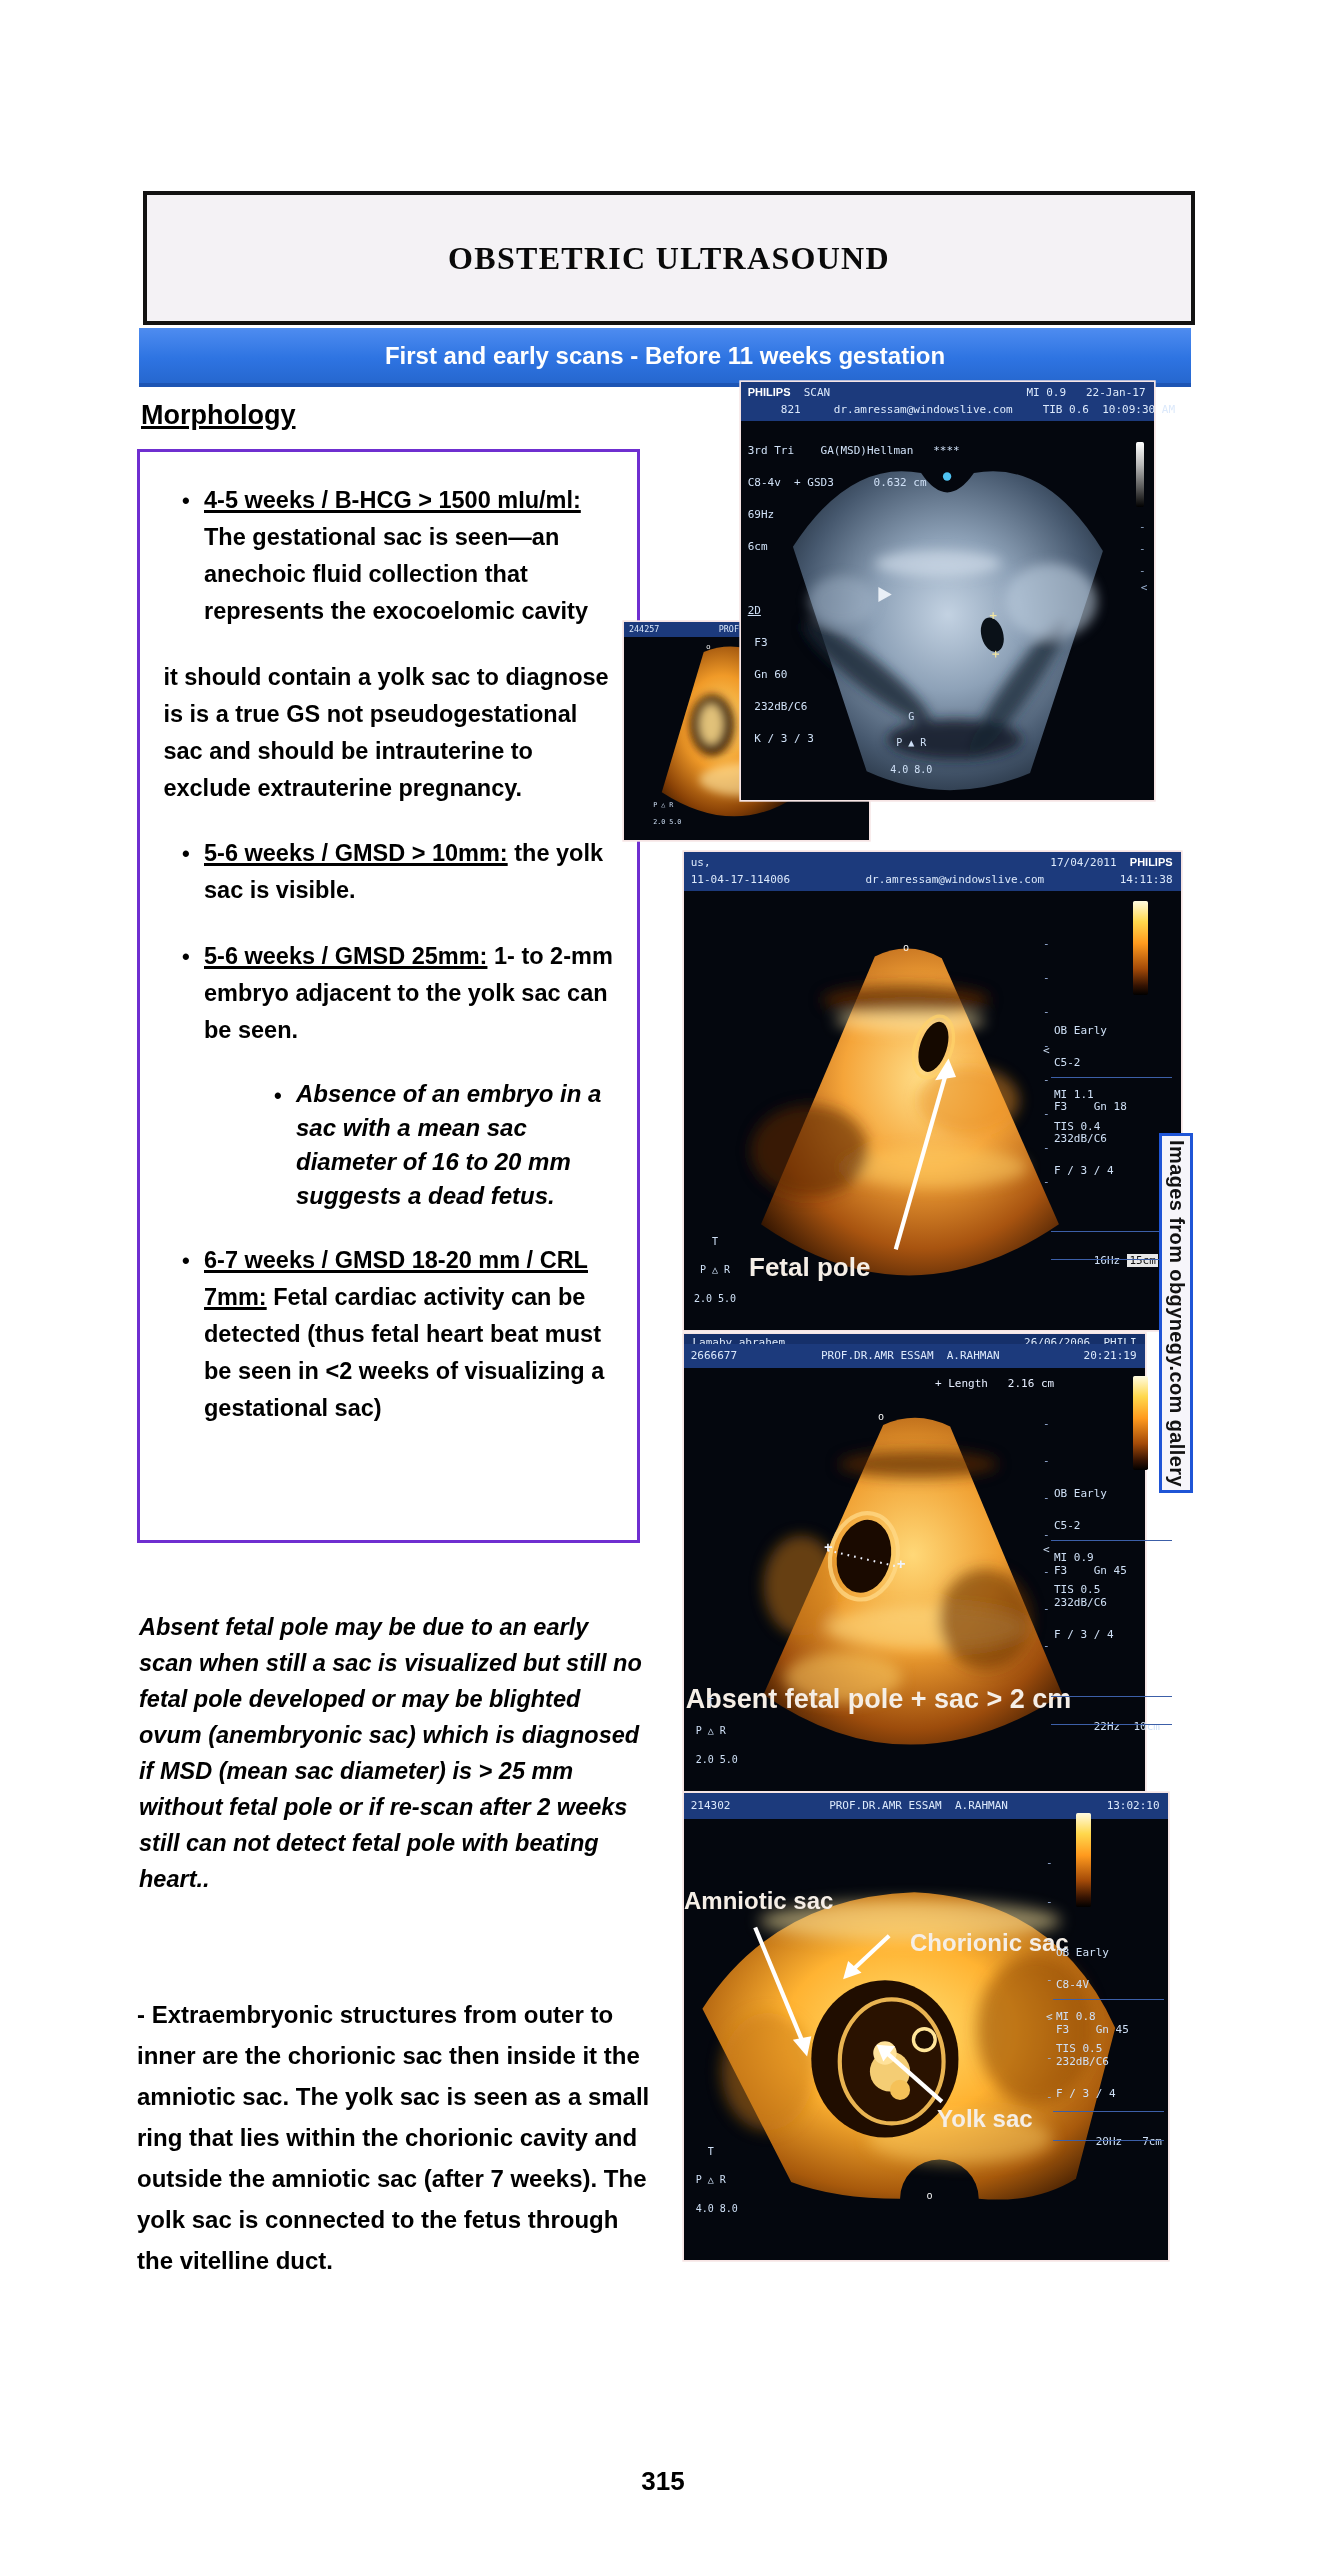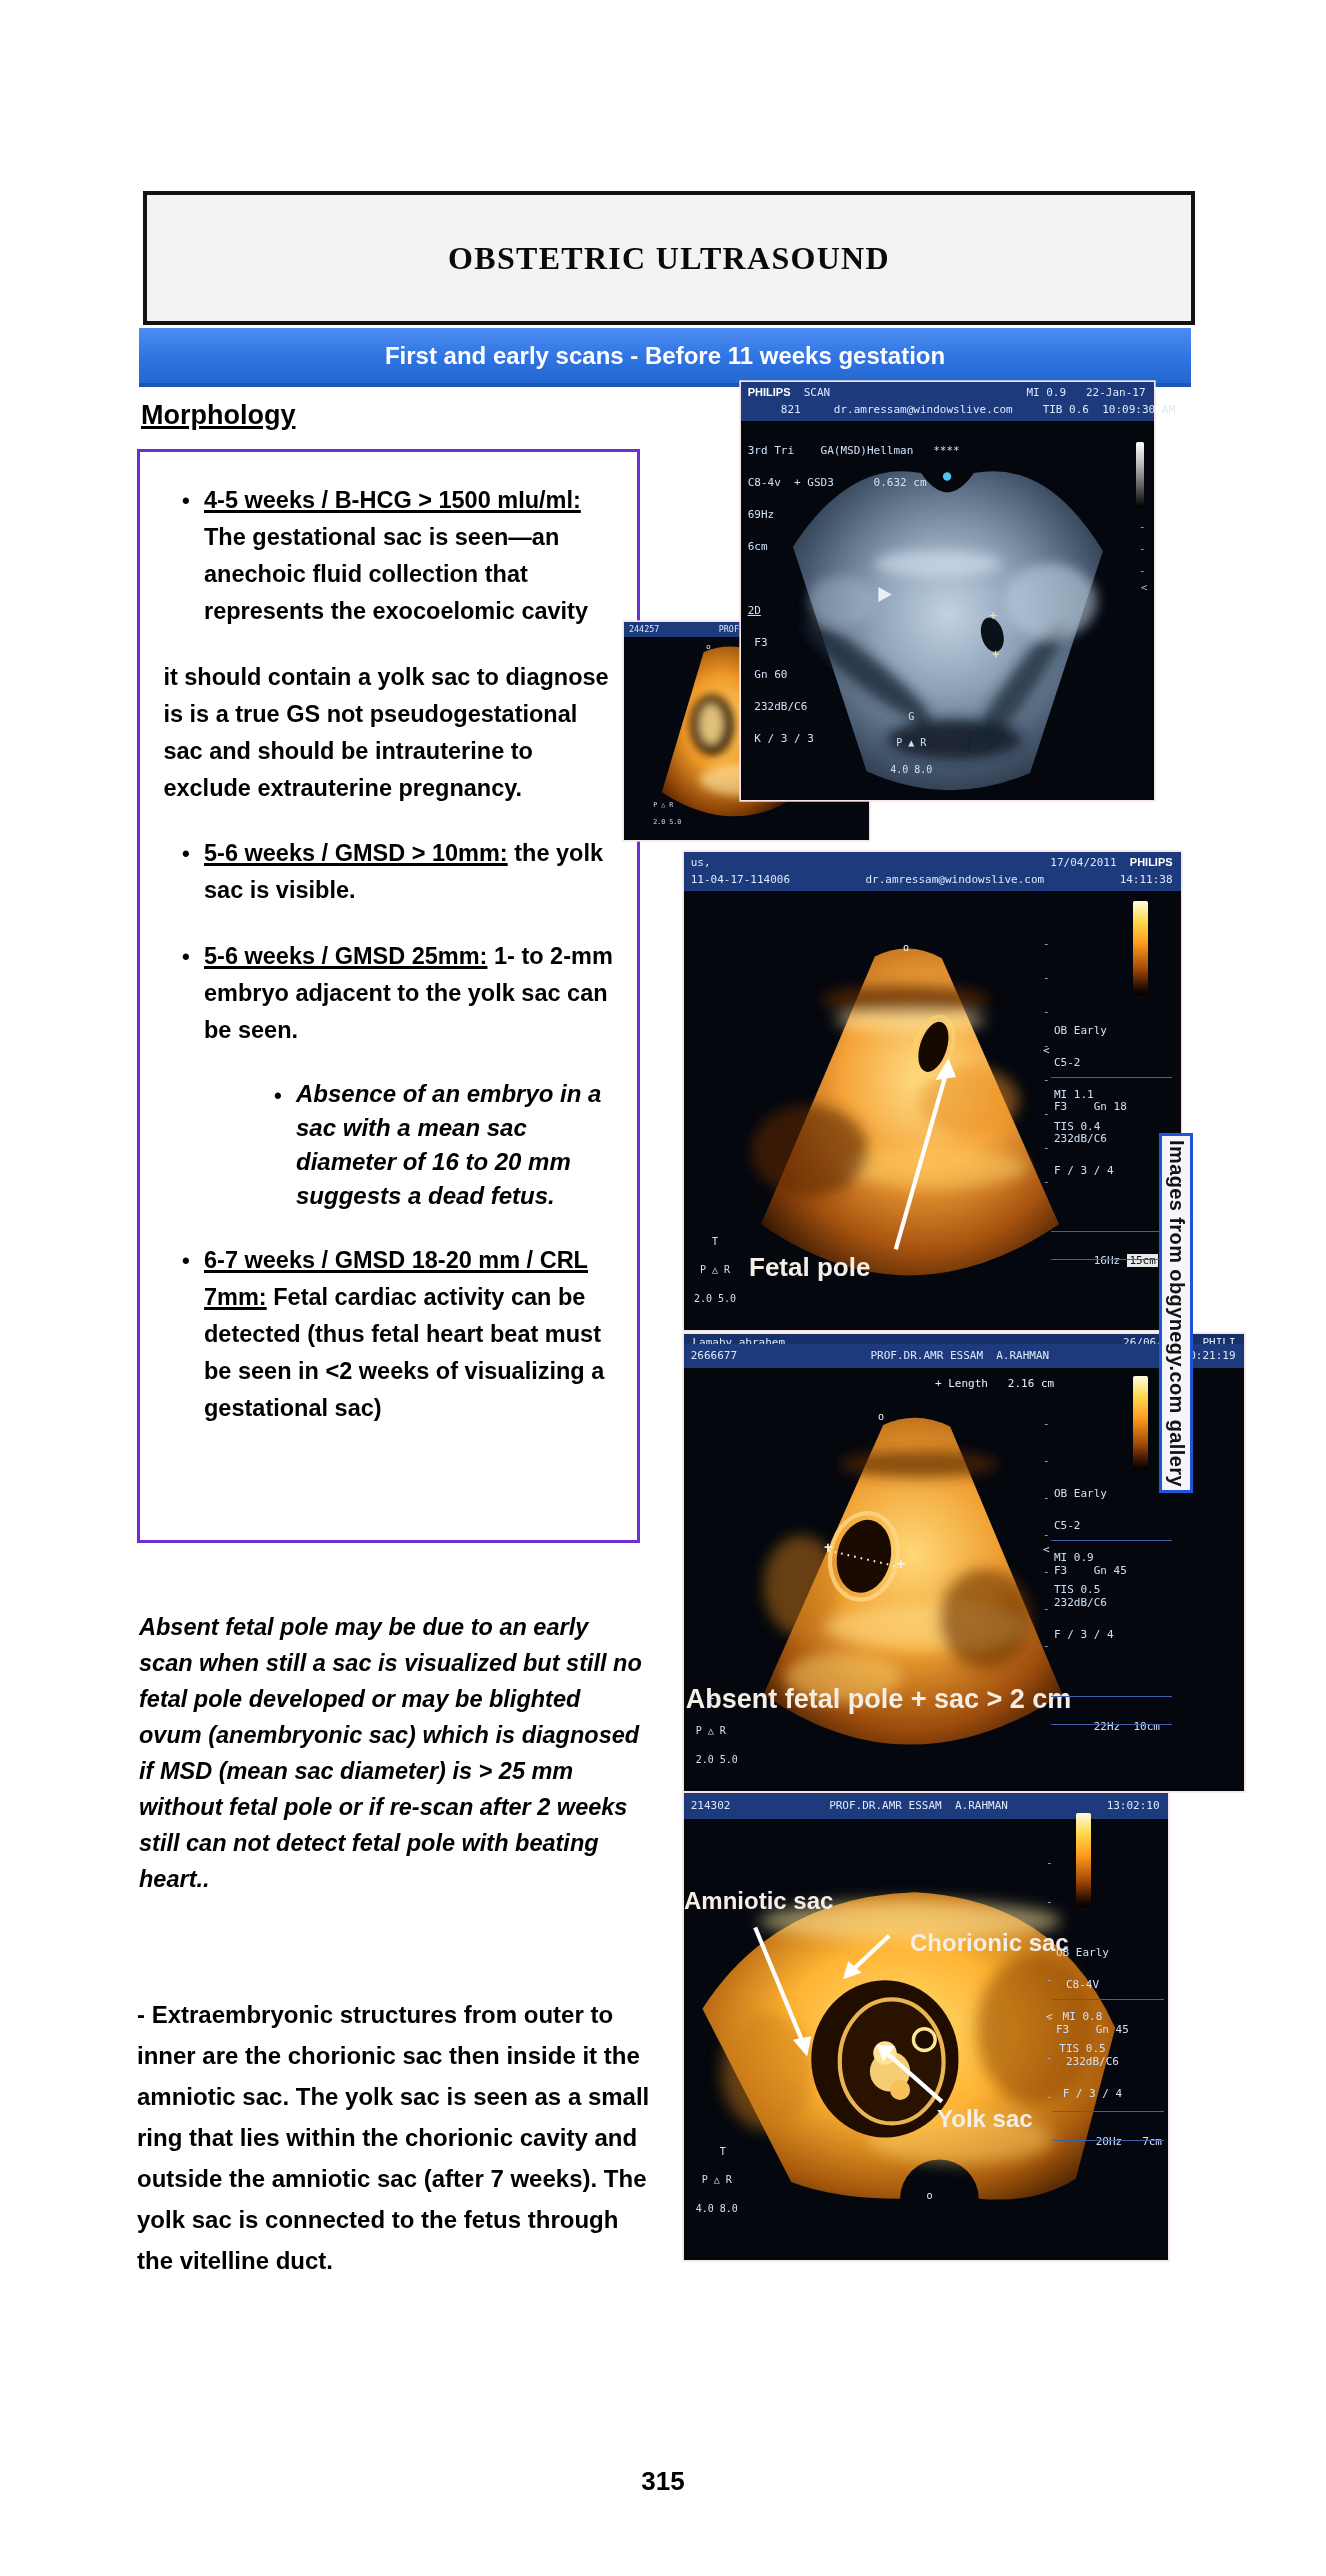"Lamaby abrahem" div.us { width: 560px -> 461px }
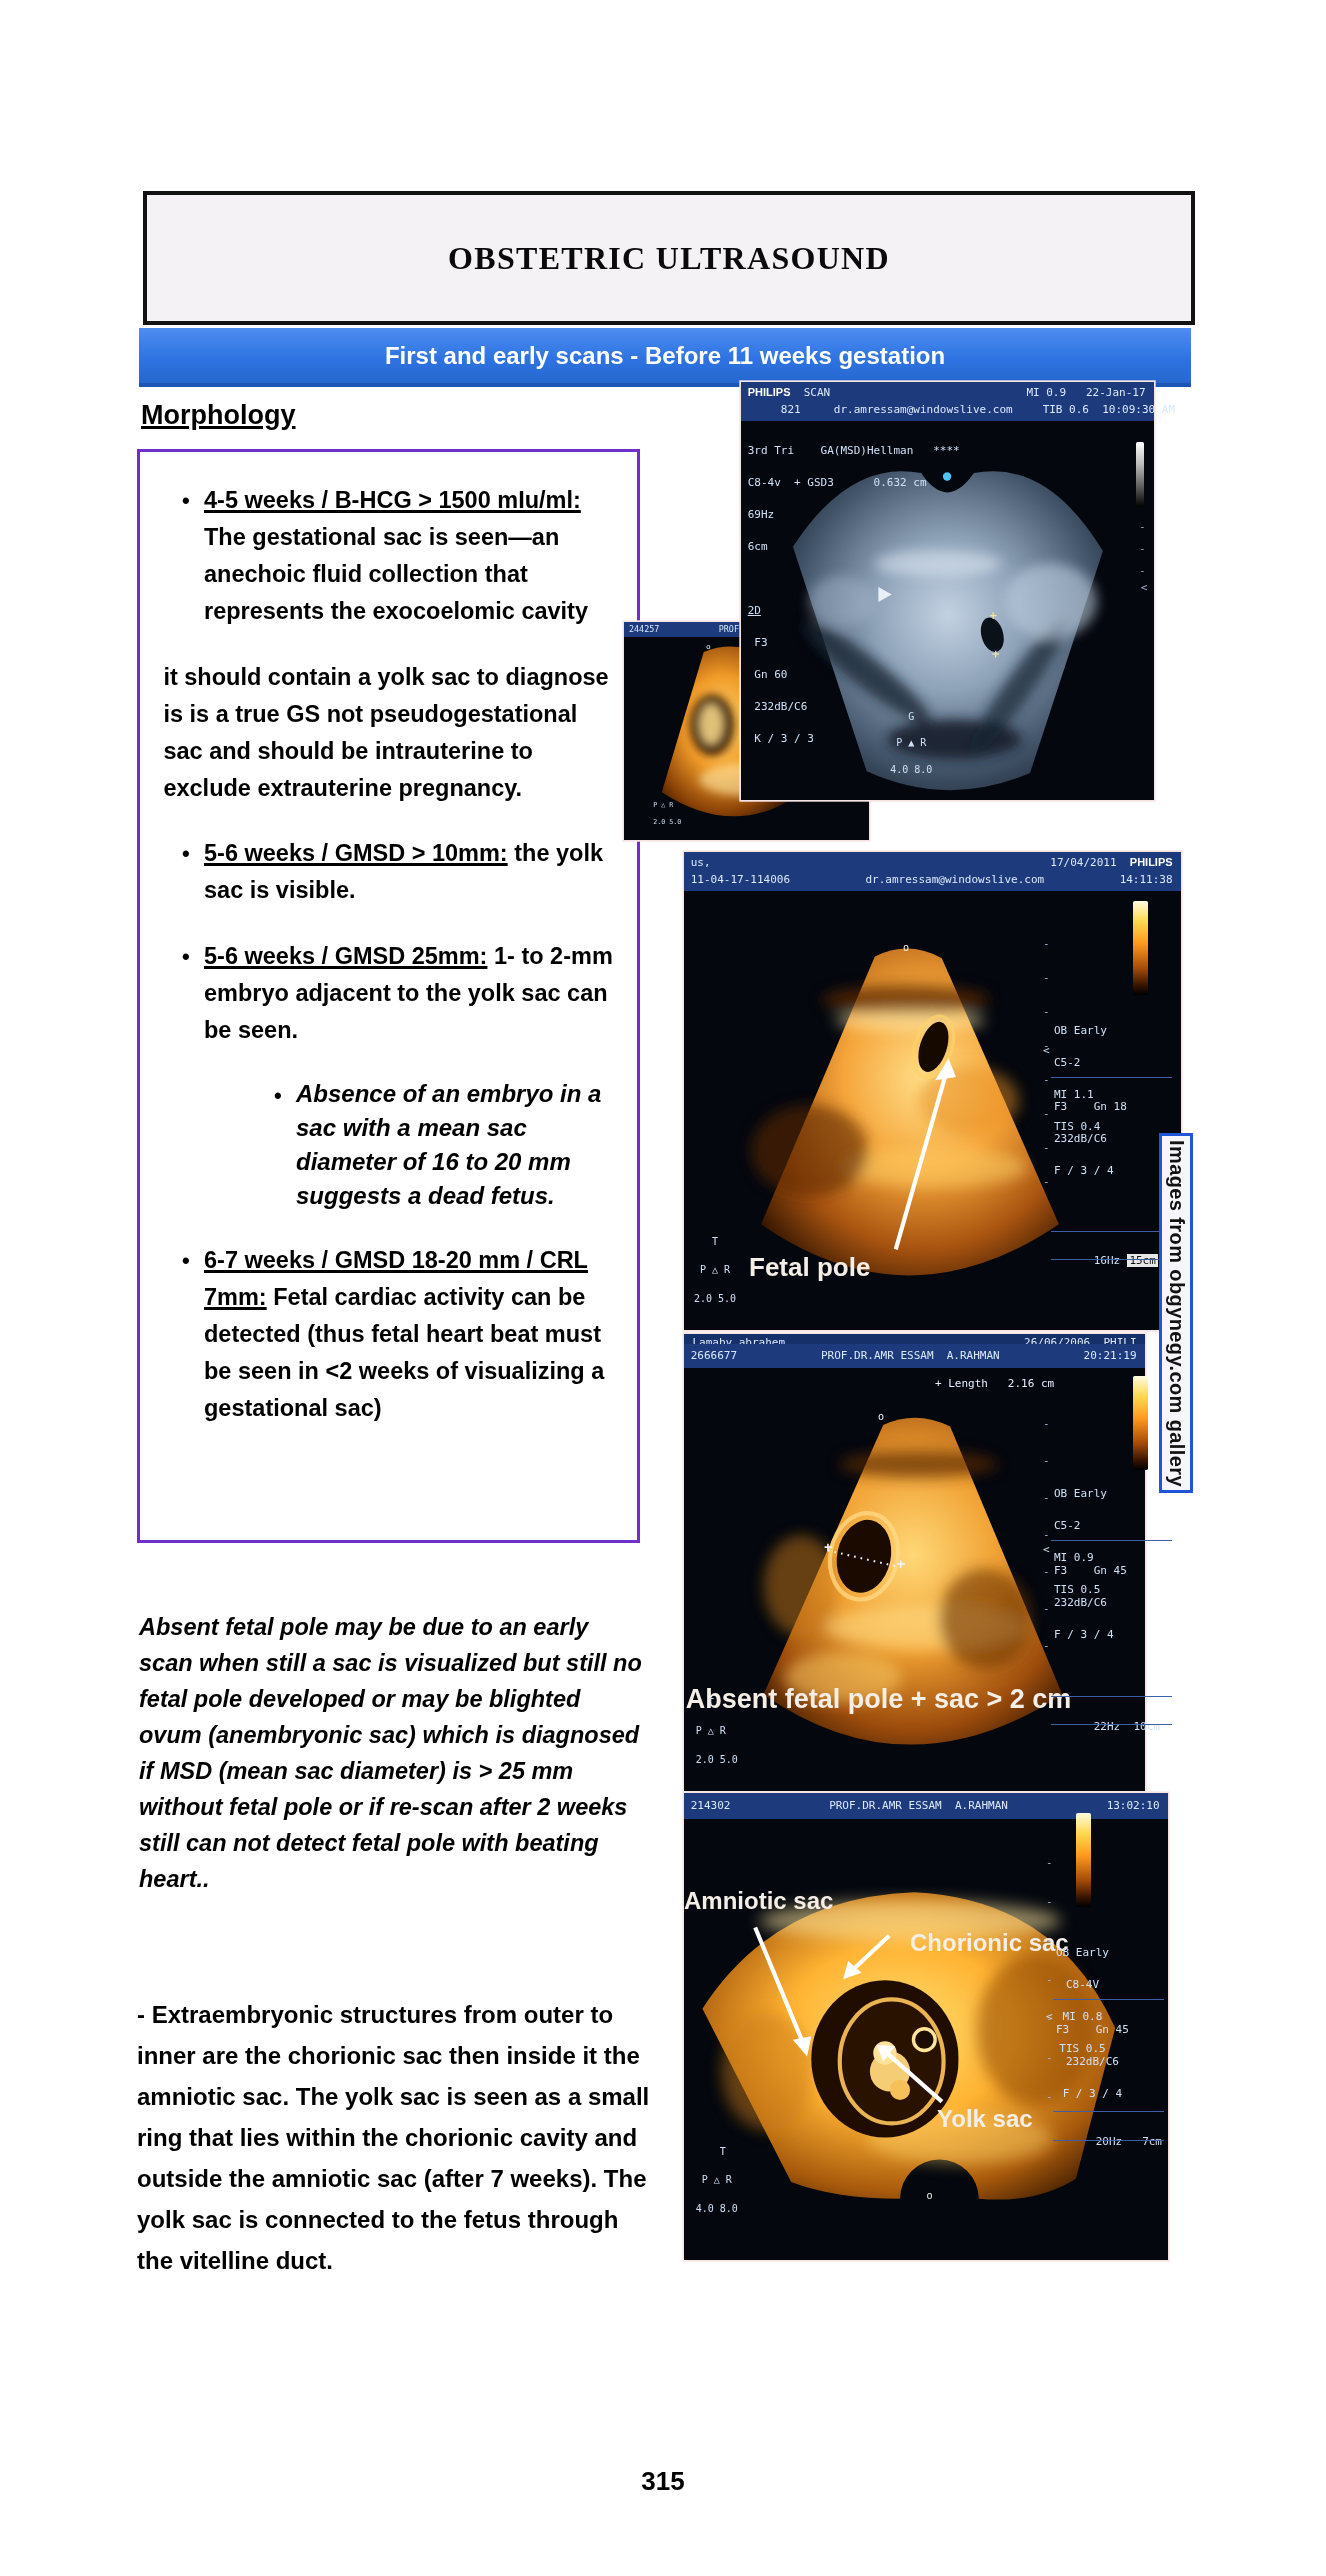"214302" div.us { text-align: center -> none }
